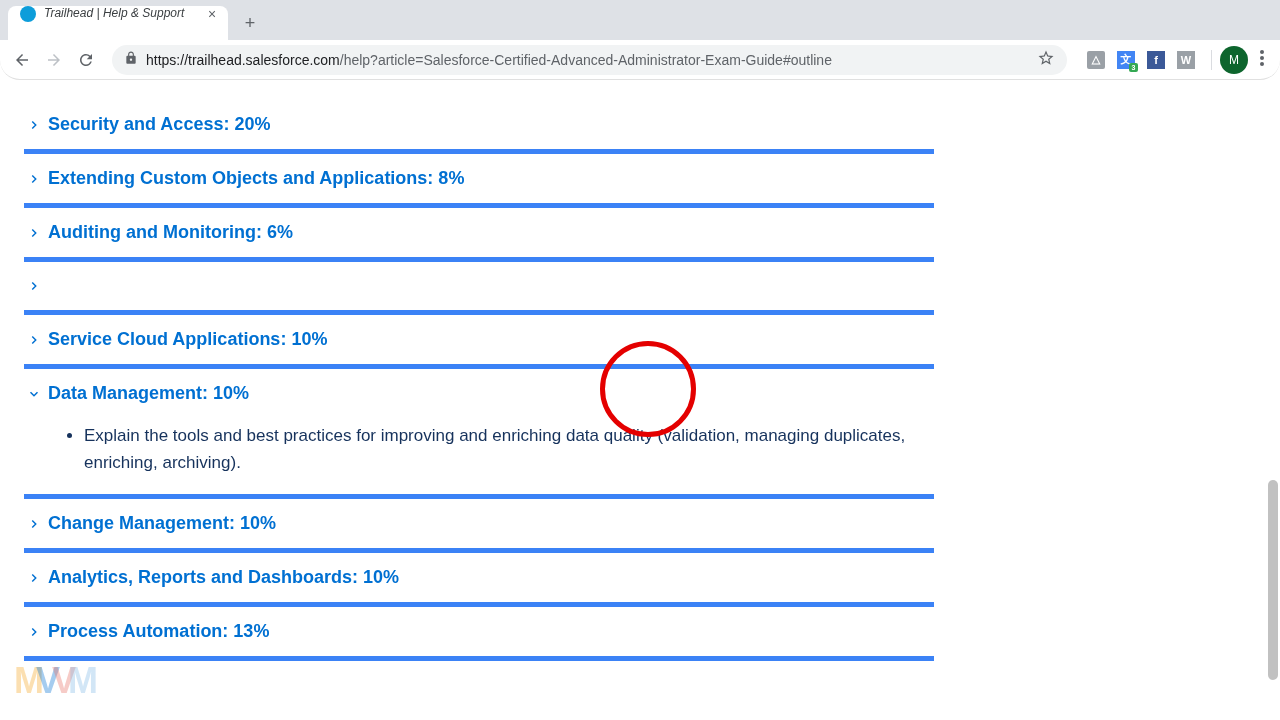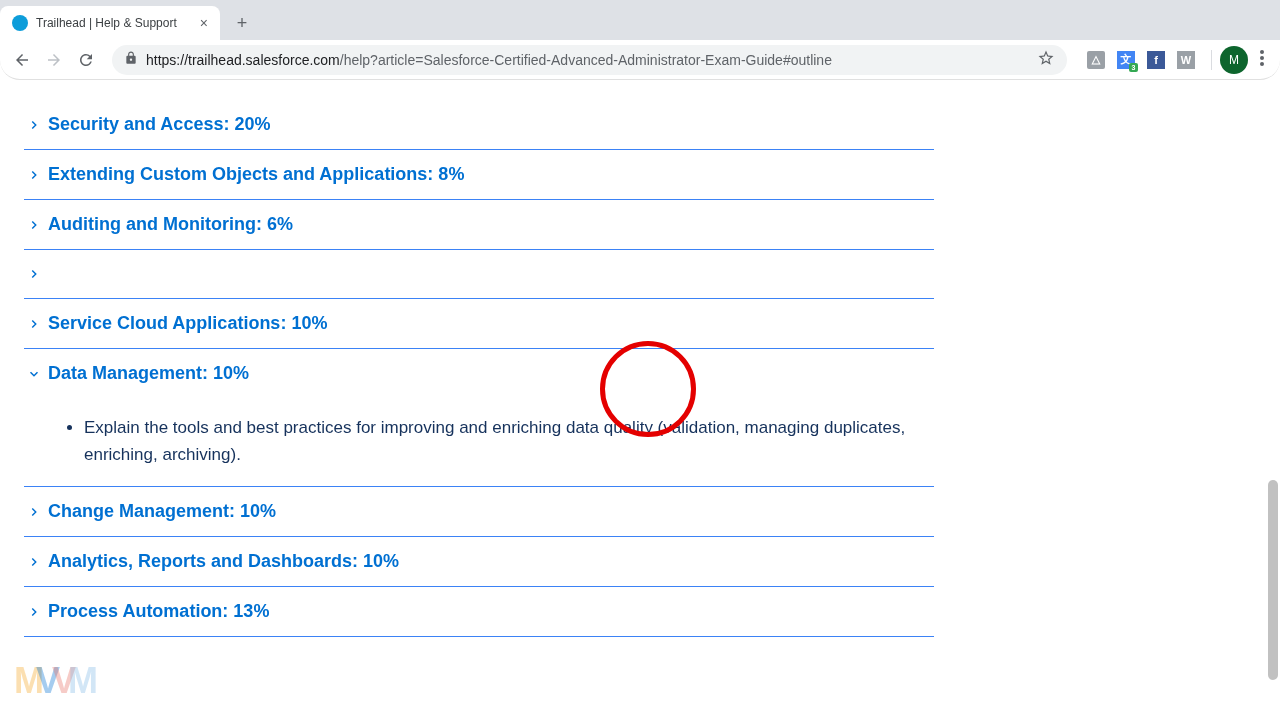"Trailhead | Help & Support" .tab { align-items: center -> none; font-style: none -> italic; margin-left: none -> 8px }
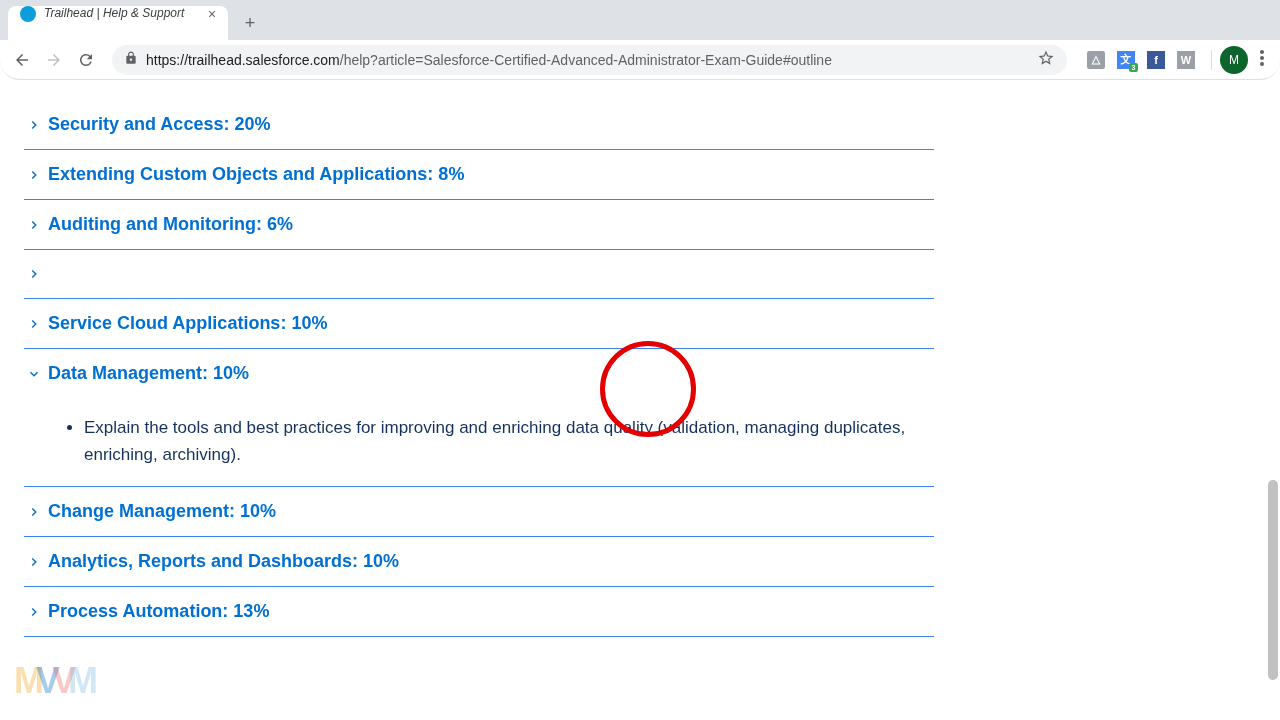"Security and Access: 20%" .outline-item { border-bottom: 1px solid #3b82f6 -> 5px solid #3b82f6 }
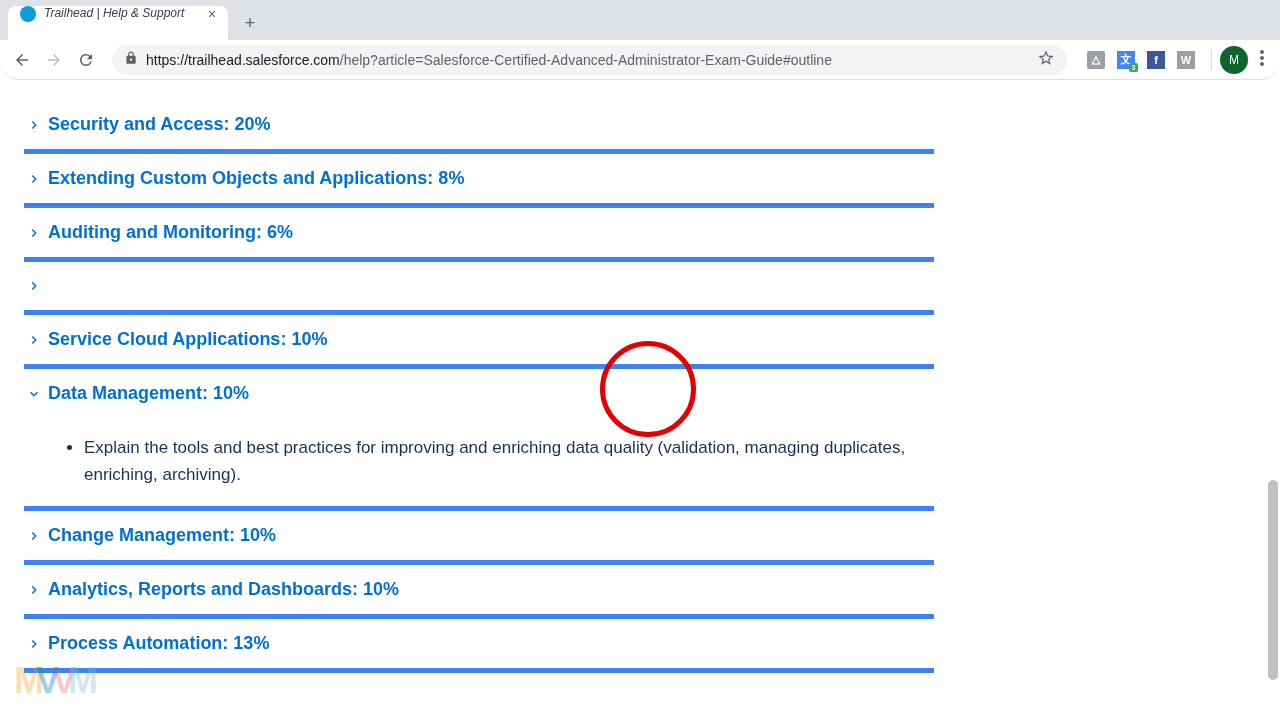"Explain the tools and best" .outline-content ul { margin-top: 12px -> none }
